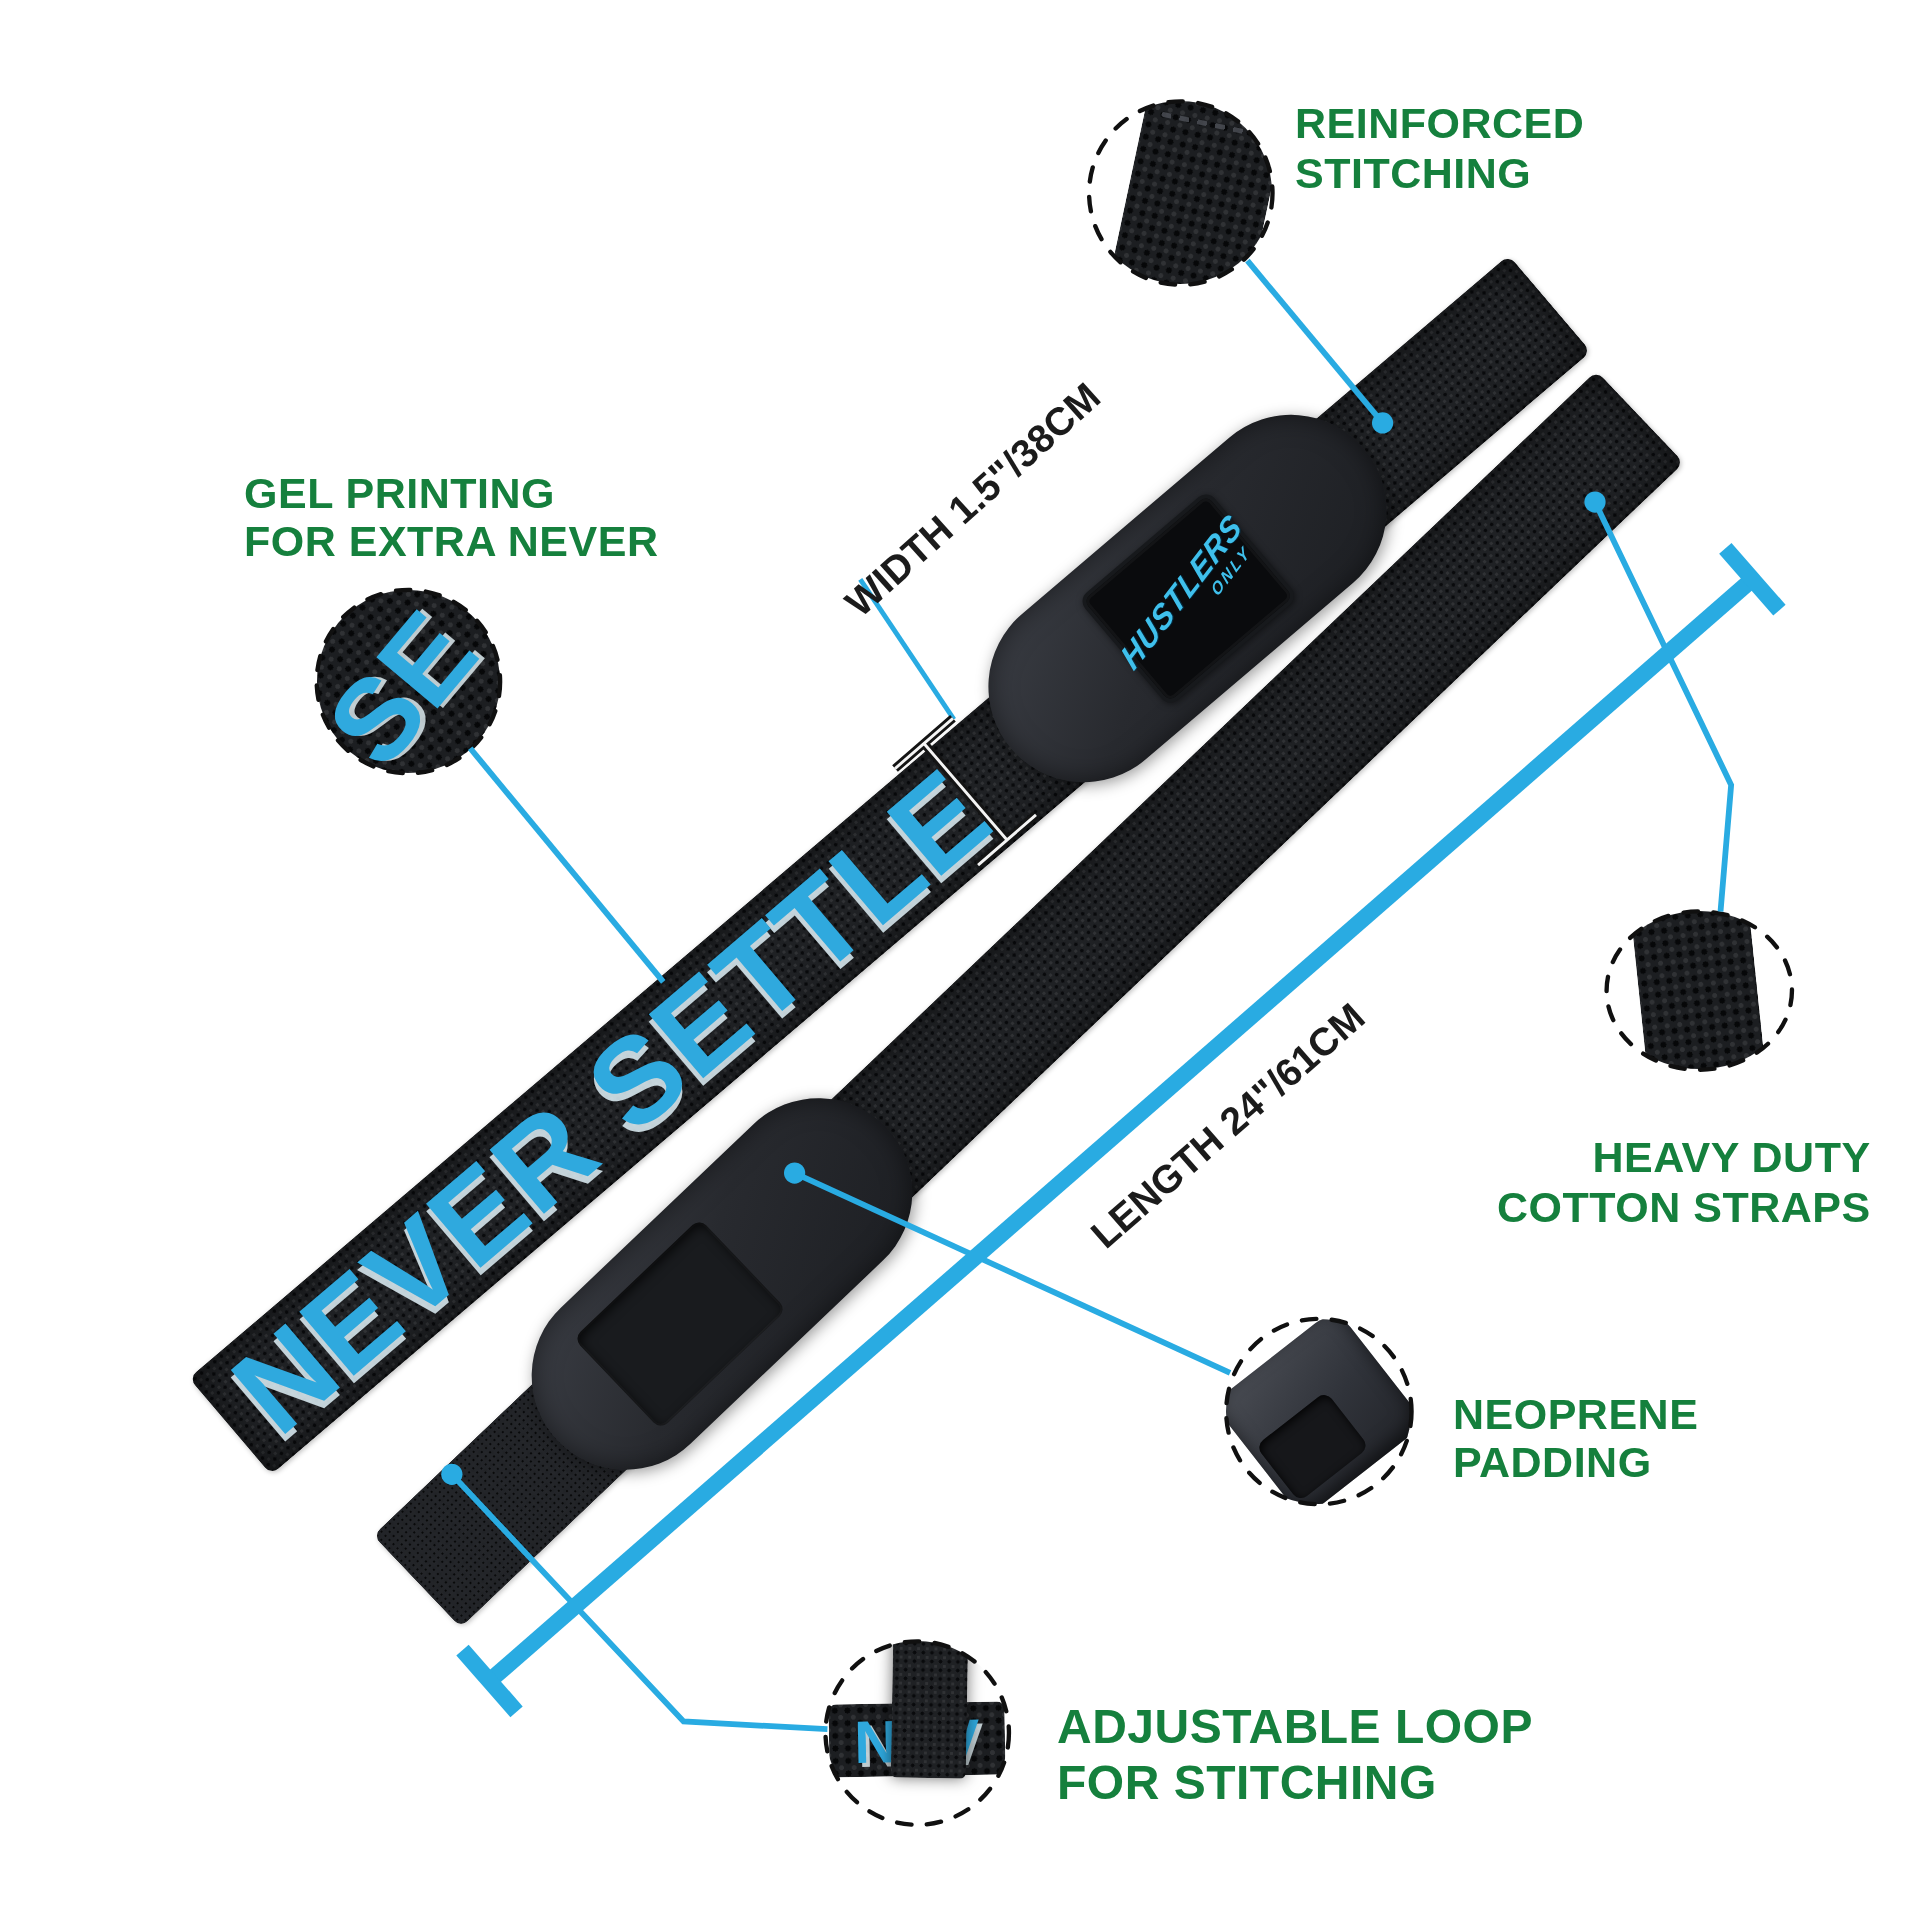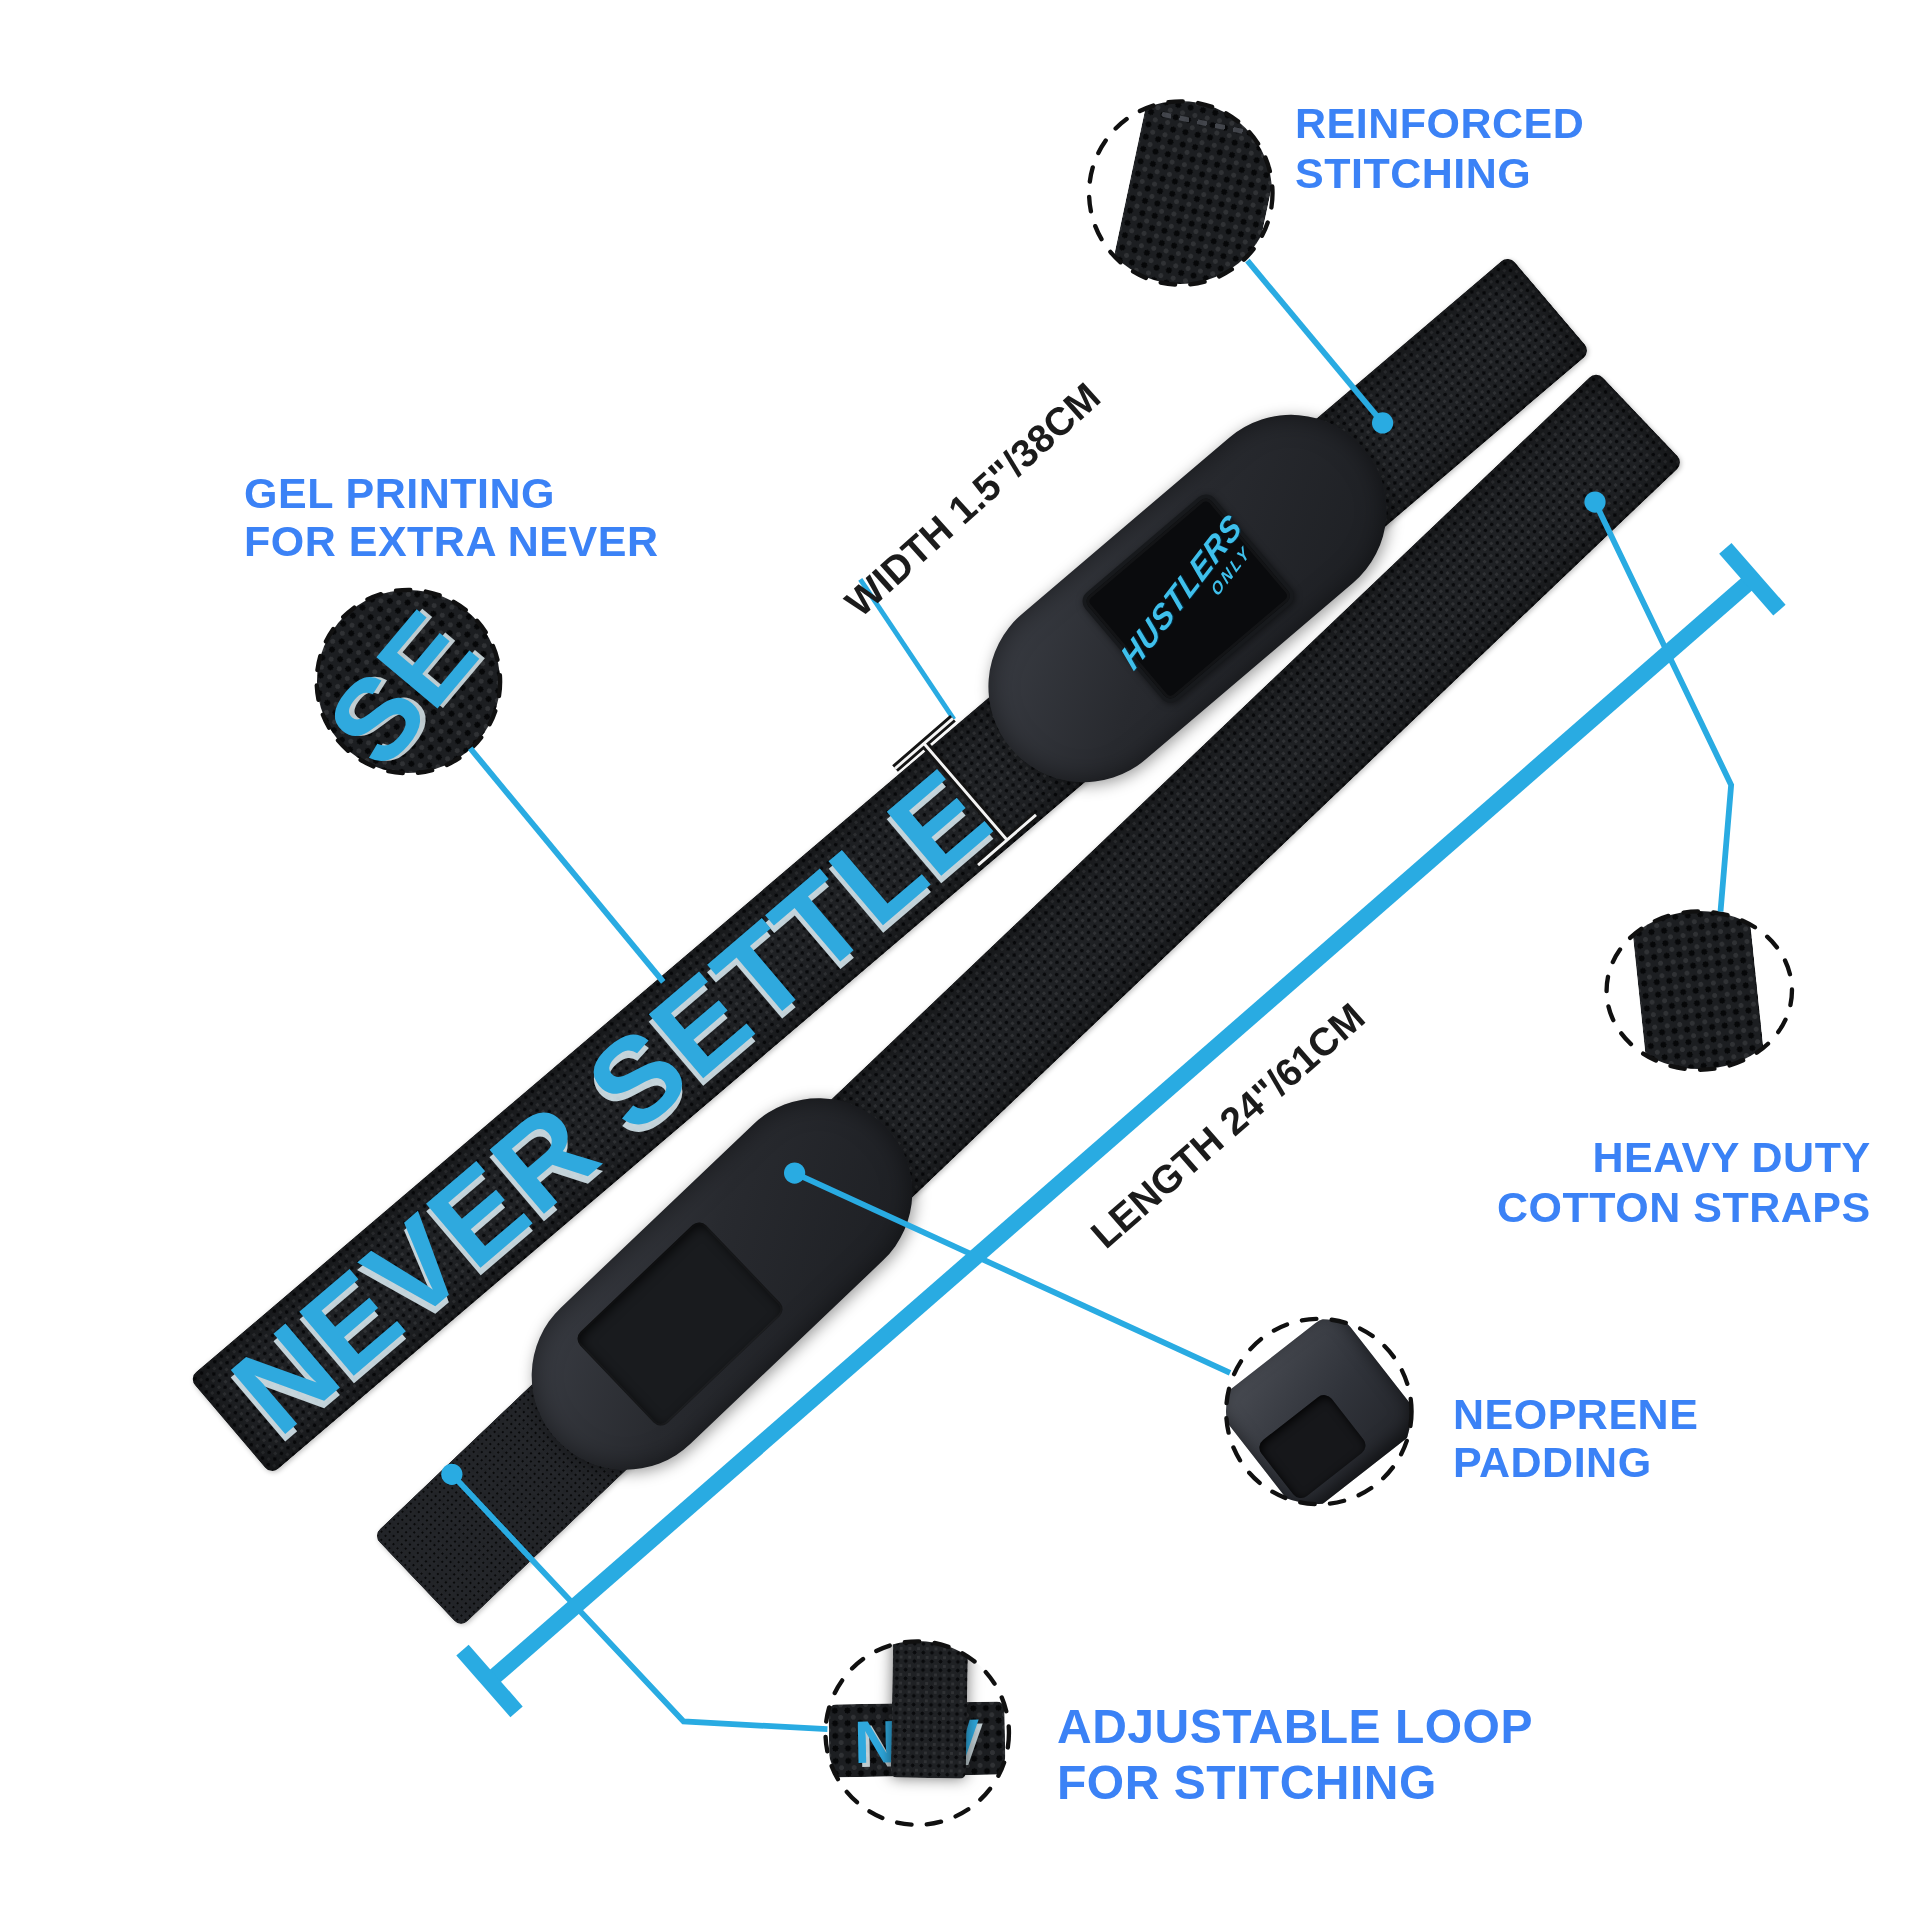"REINFORCED" .label { color: #3b82f6 -> #15803d }
